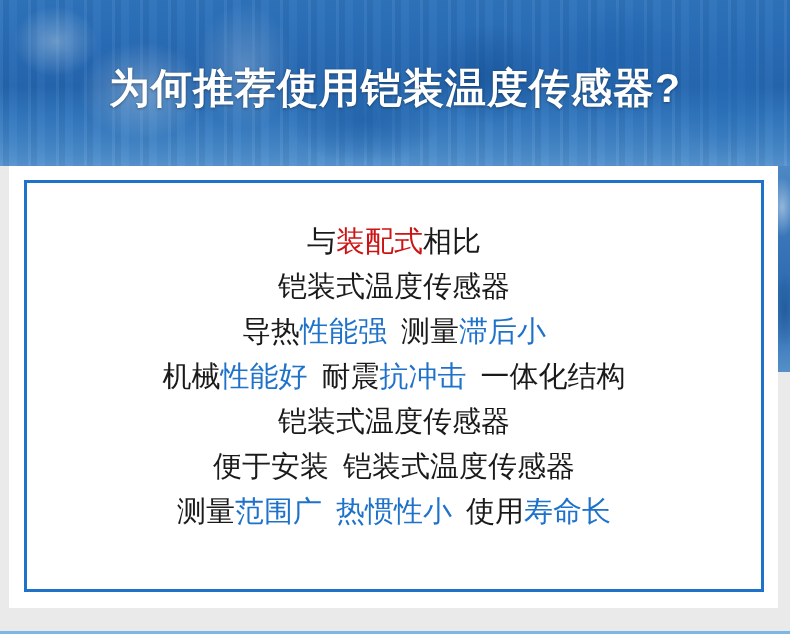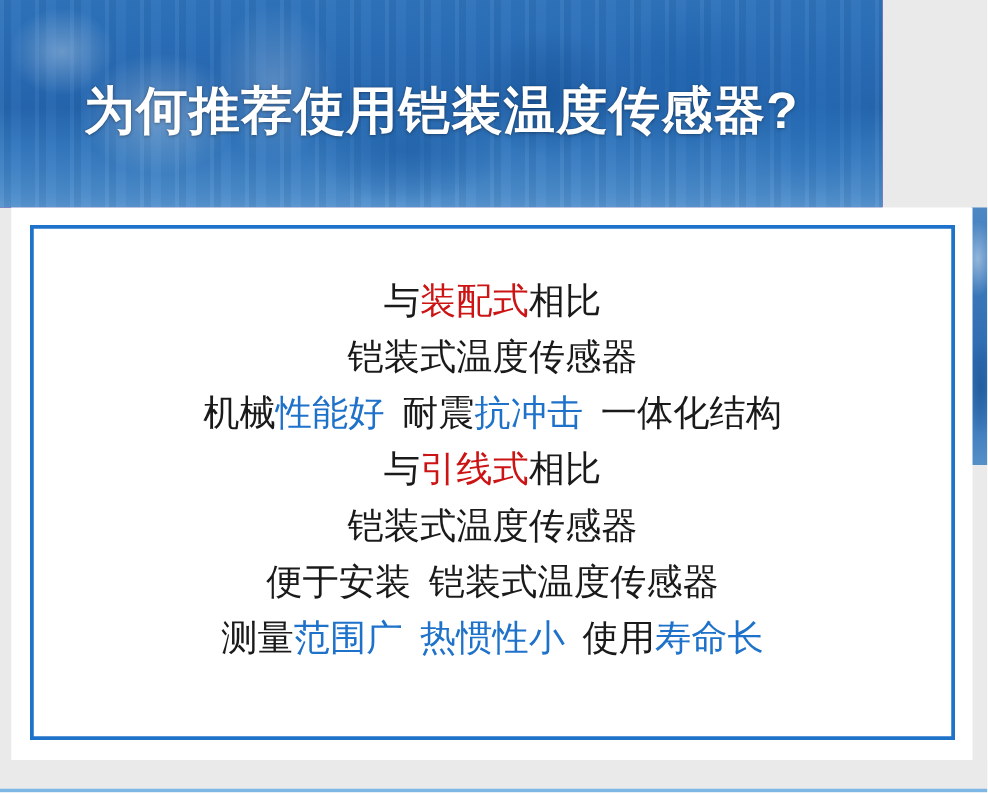"为何推荐使用铠装温度传感器?" .hero { width: 706px -> 790px }
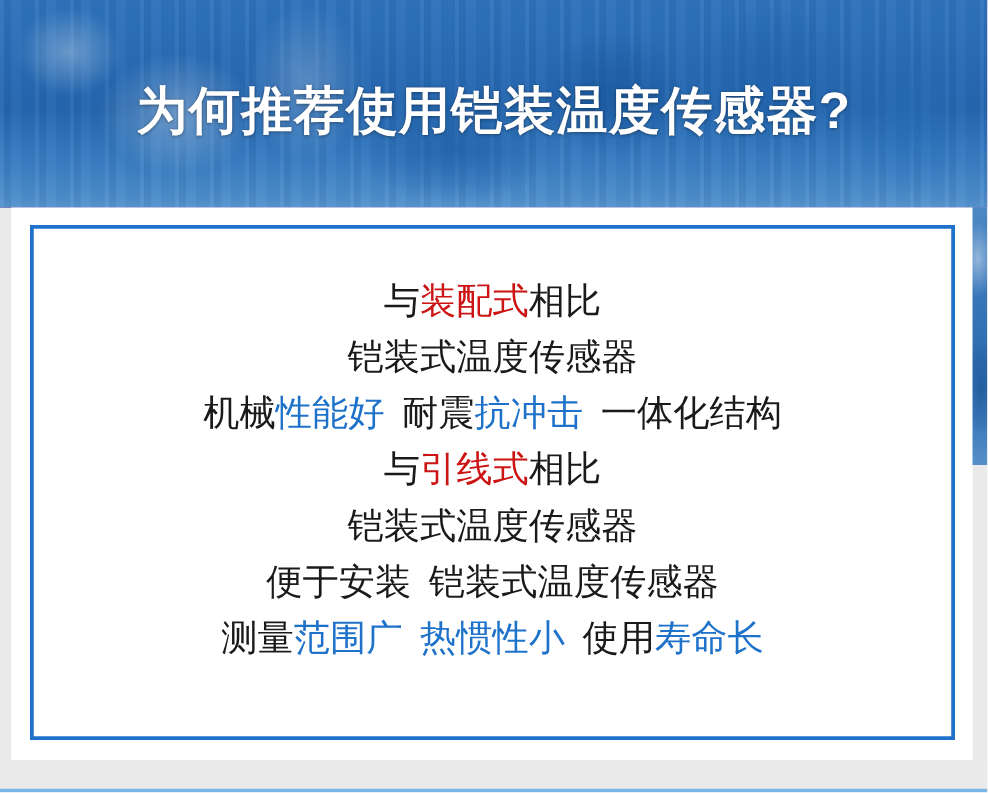"导热性能强 测量滞后小" div.line { html: none -> <div><span>导热</span><span>性能强</span><span></span><span>测量</span><span>滞后小</span></div> }
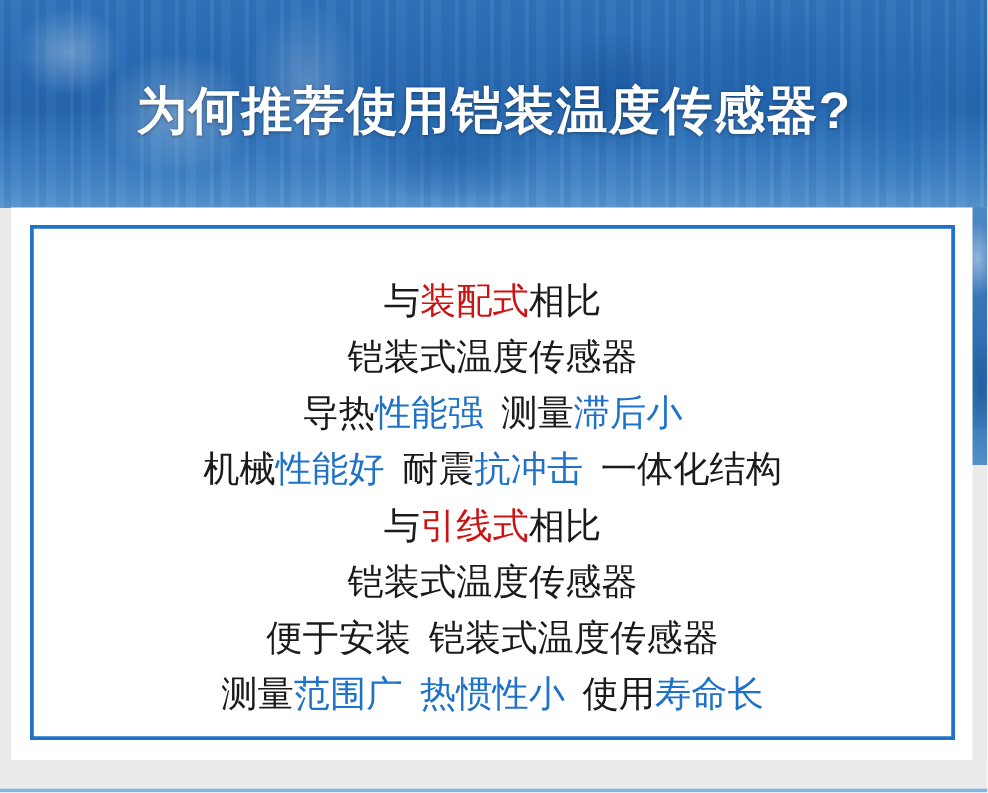"与引线式相比" div.line { html: <div><span>与</span><span>引线式</span><span>相比</span></div> -> none }
